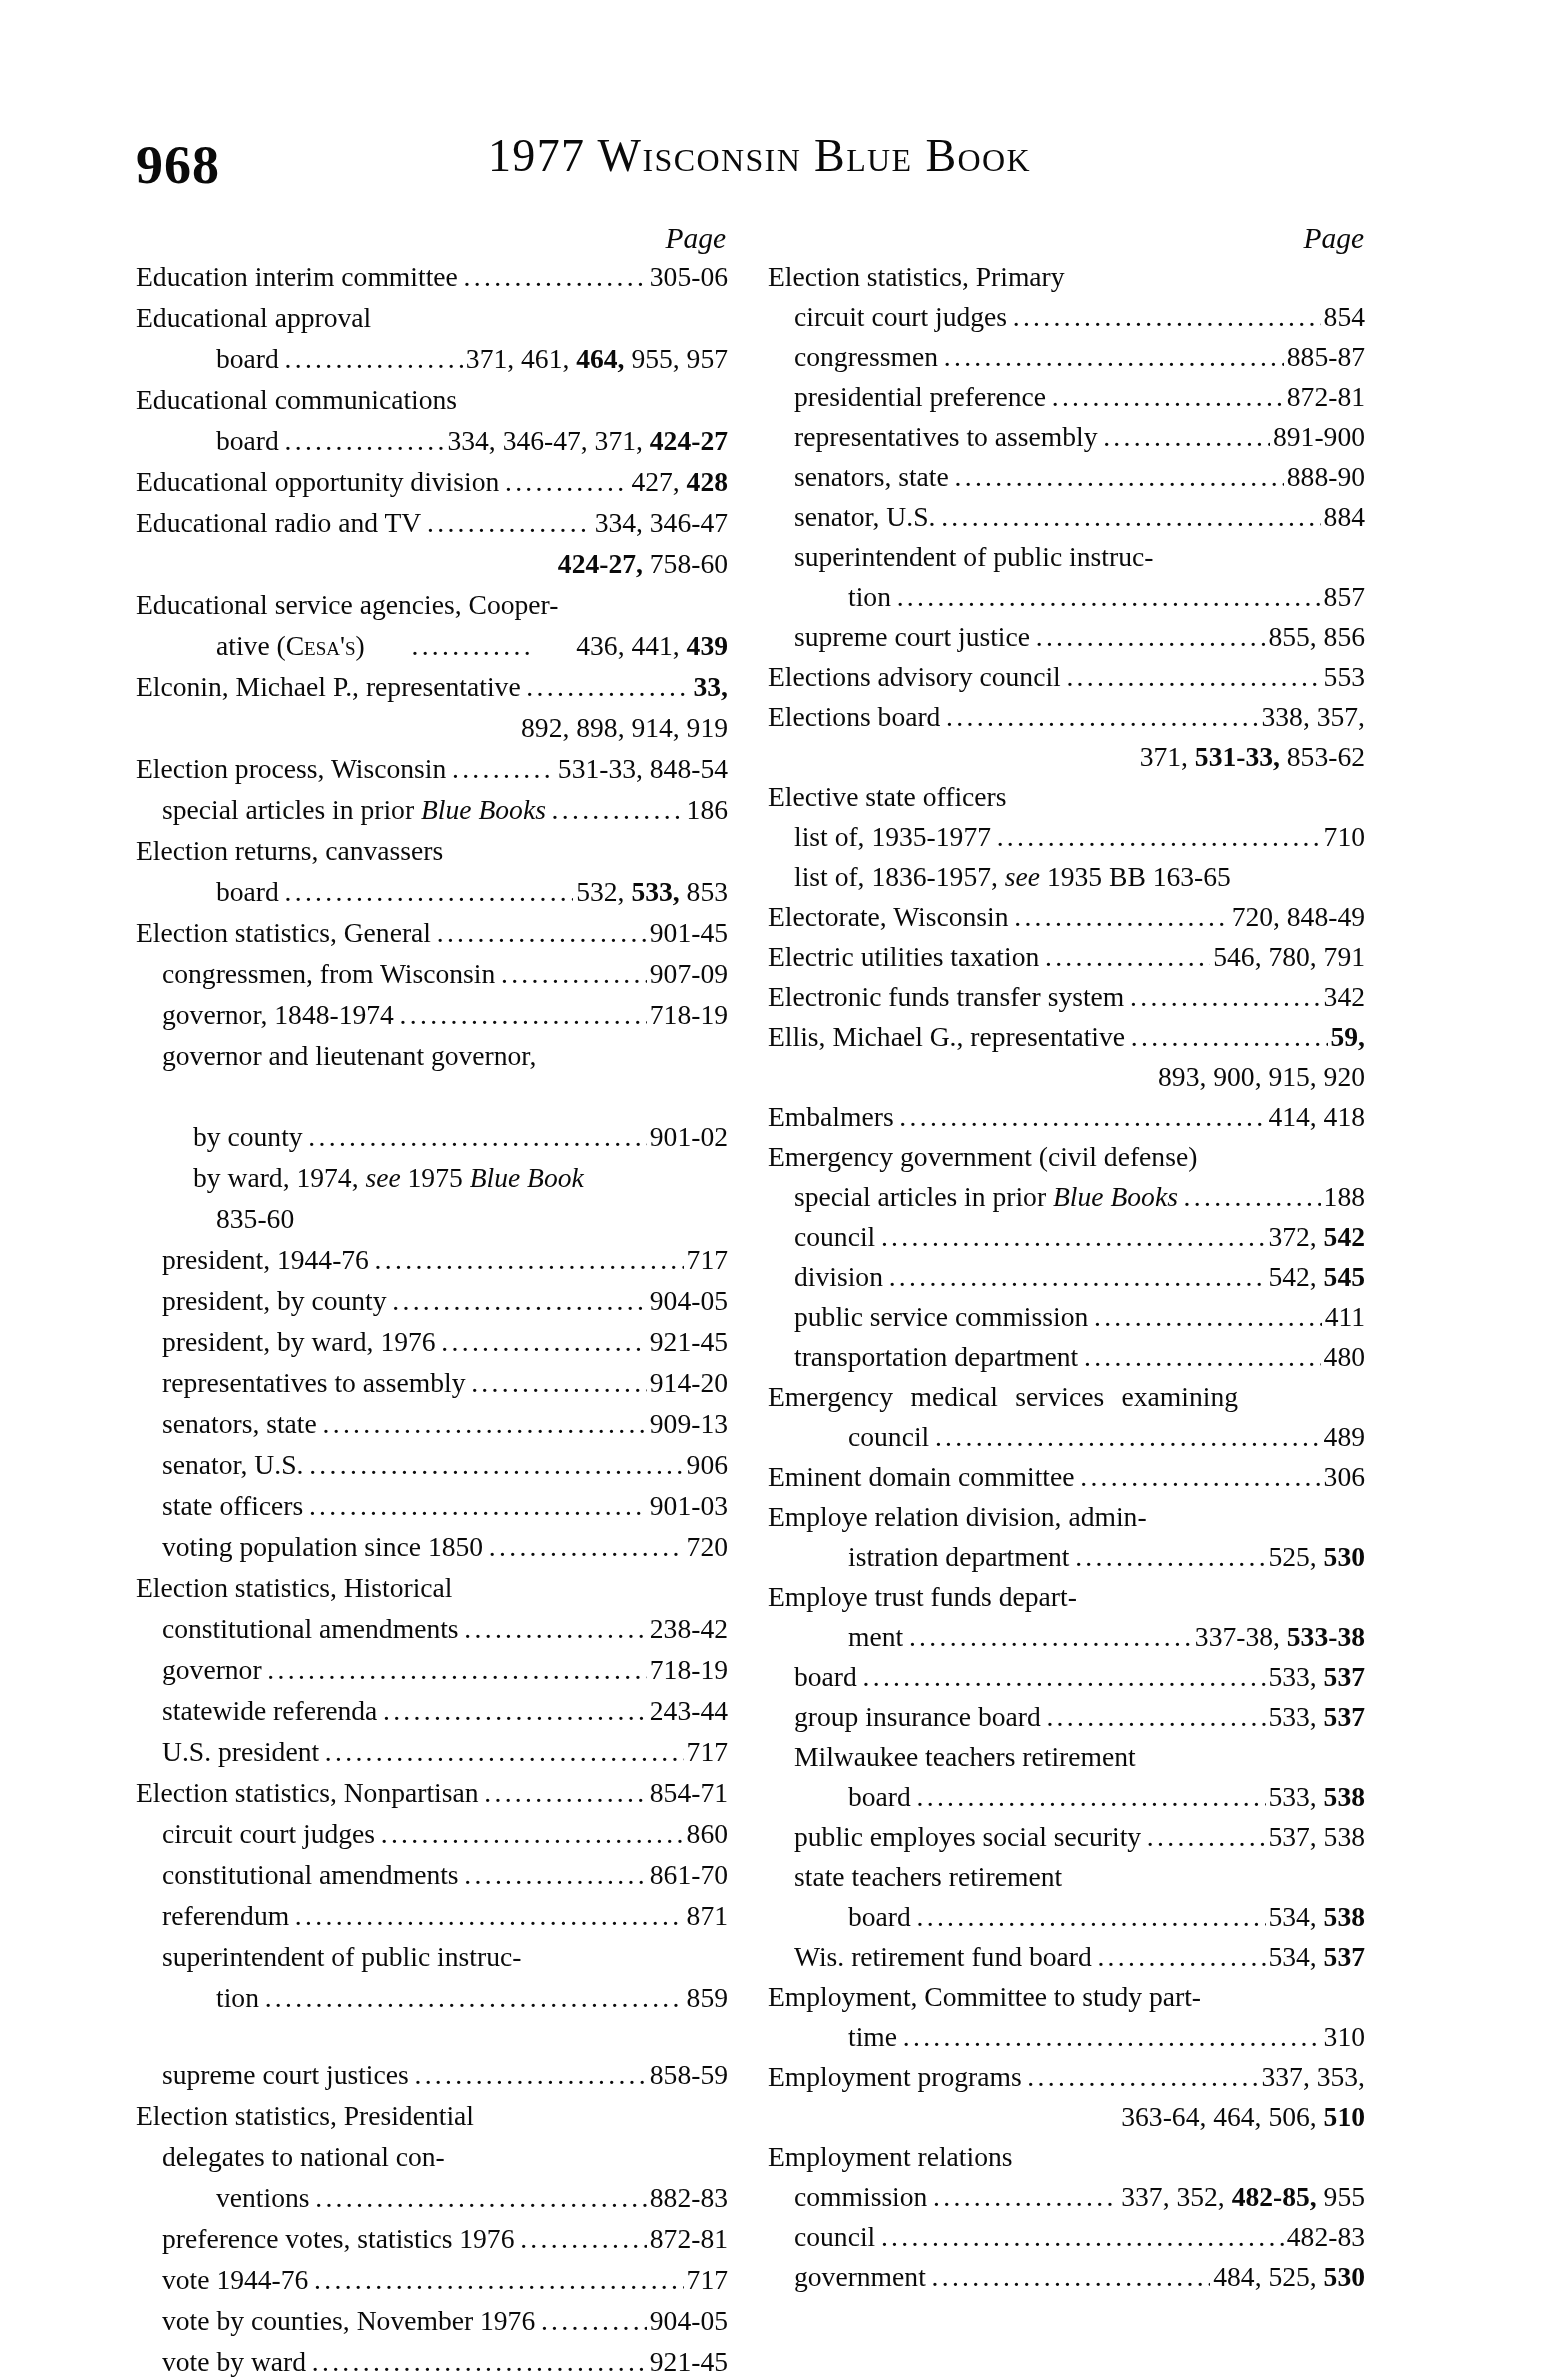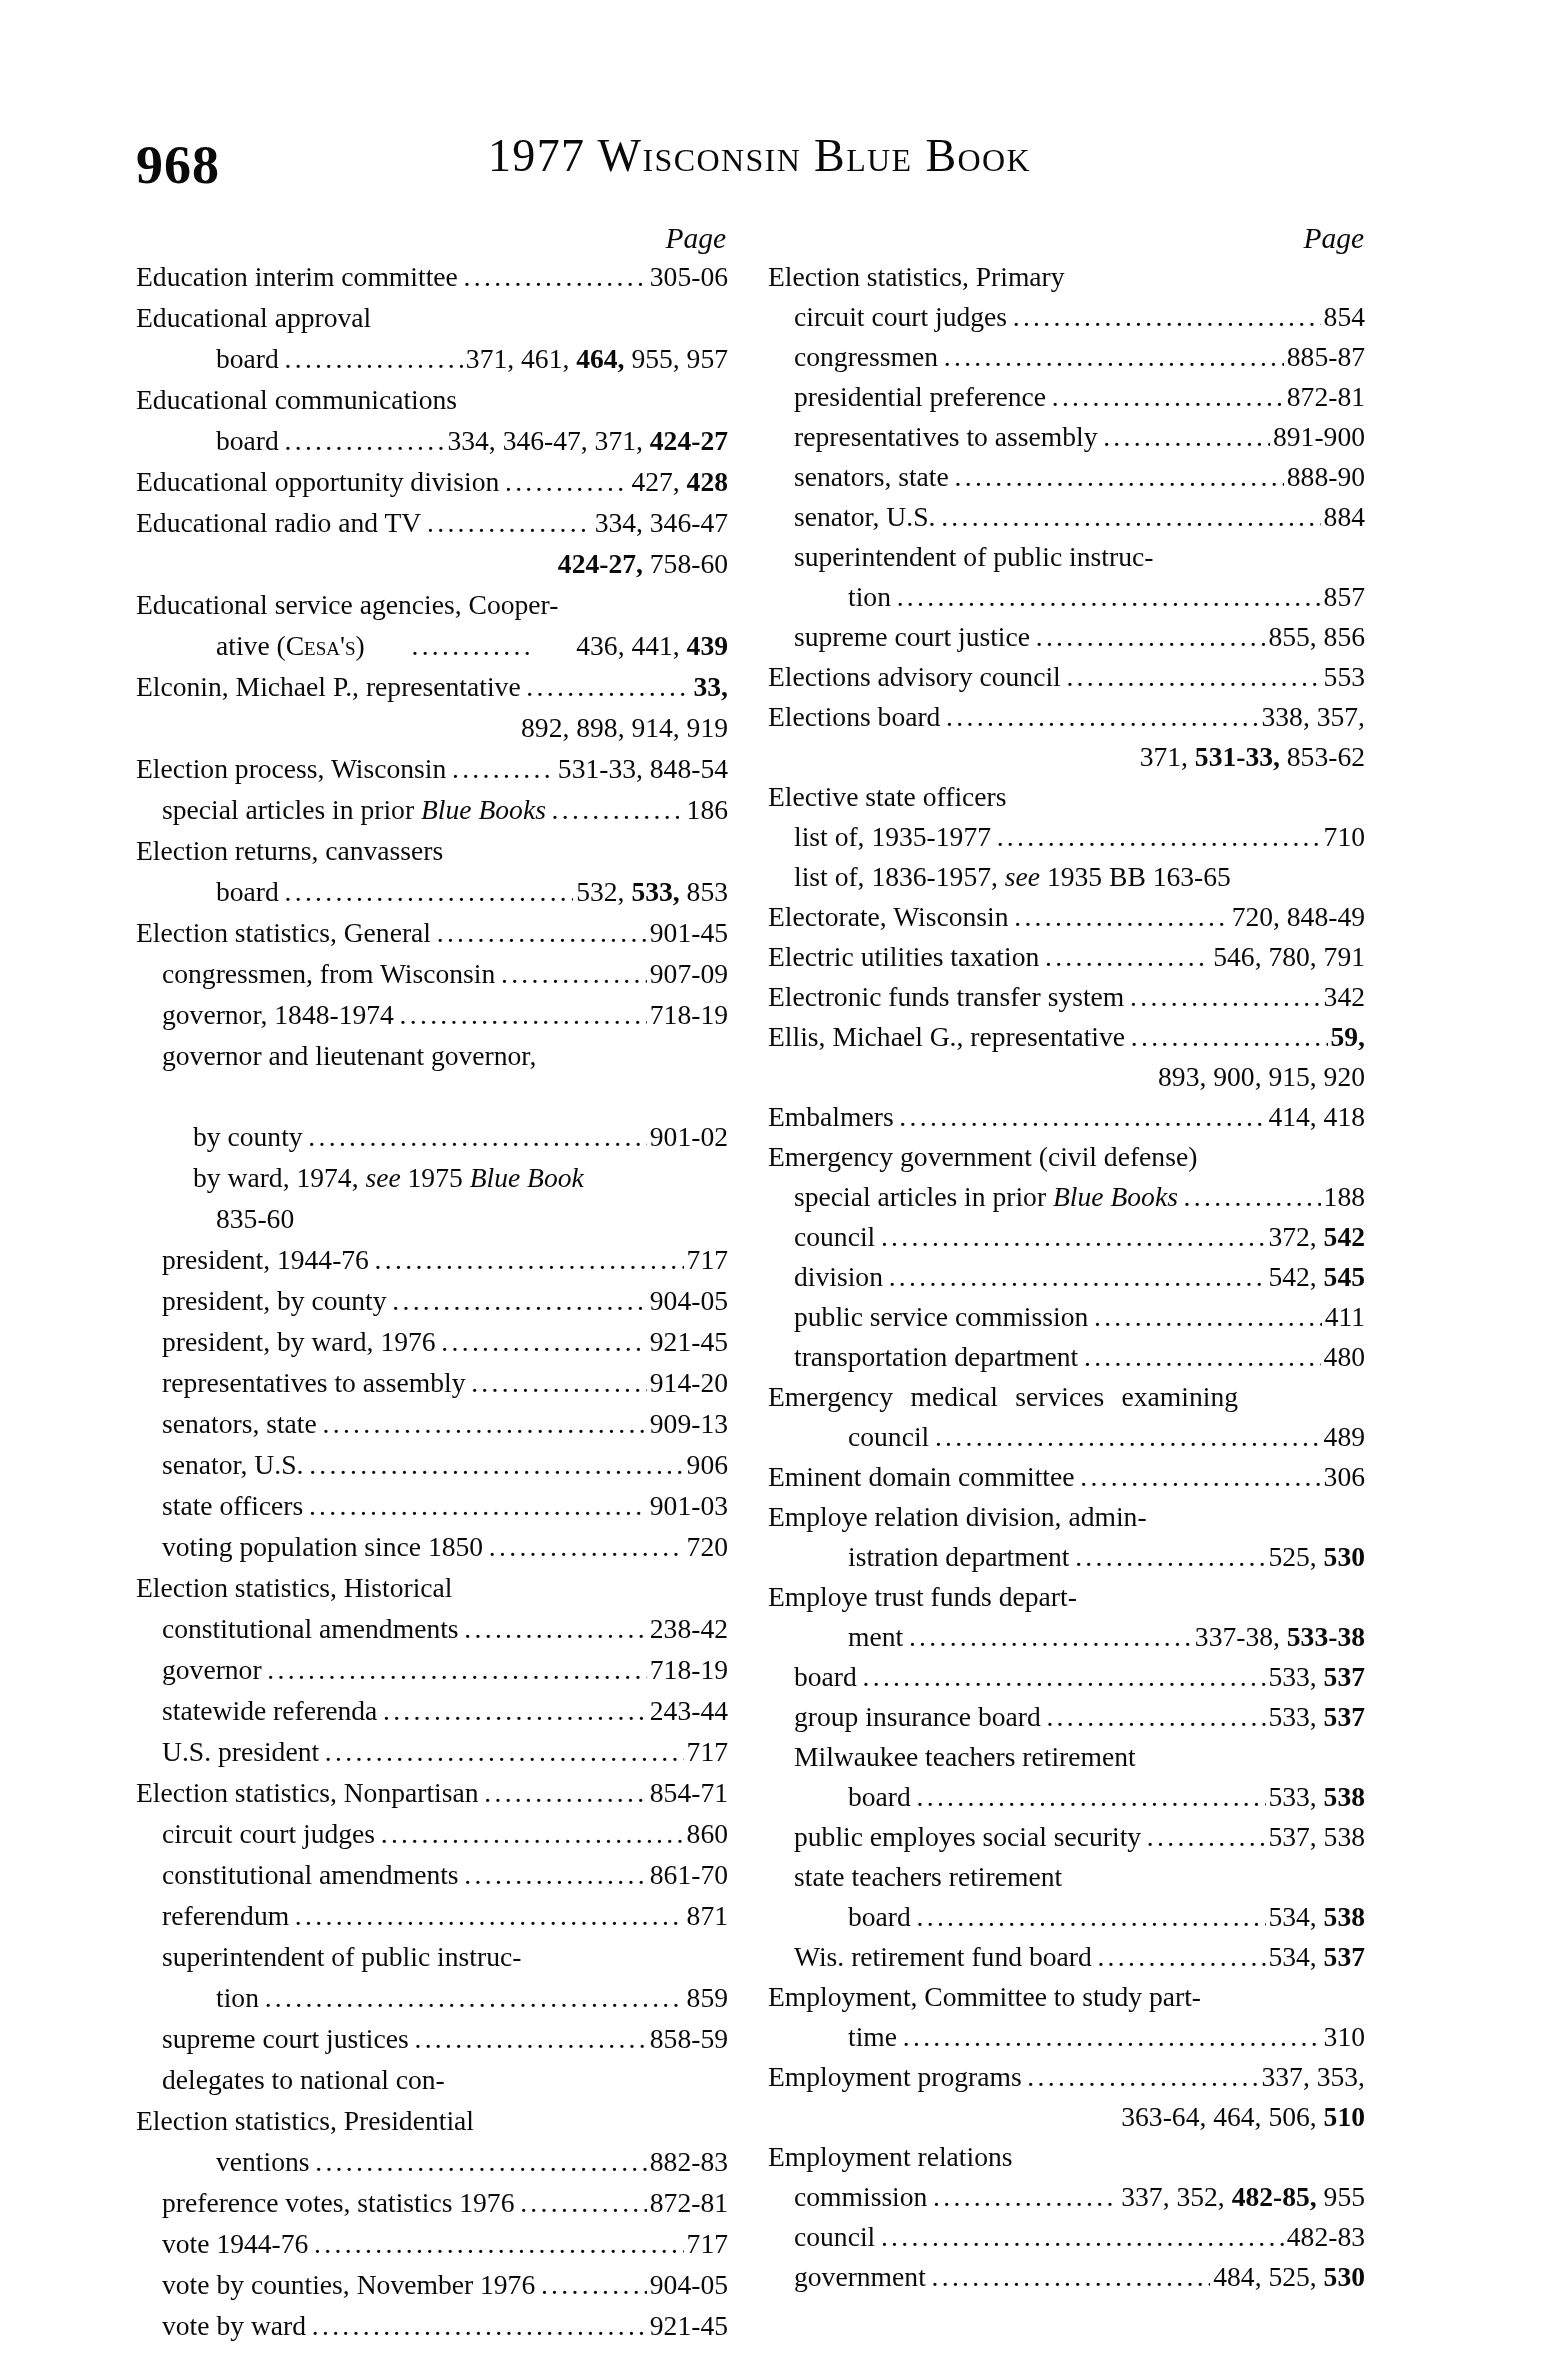"supreme court justices" div.line { margin-top: none -> 36px }
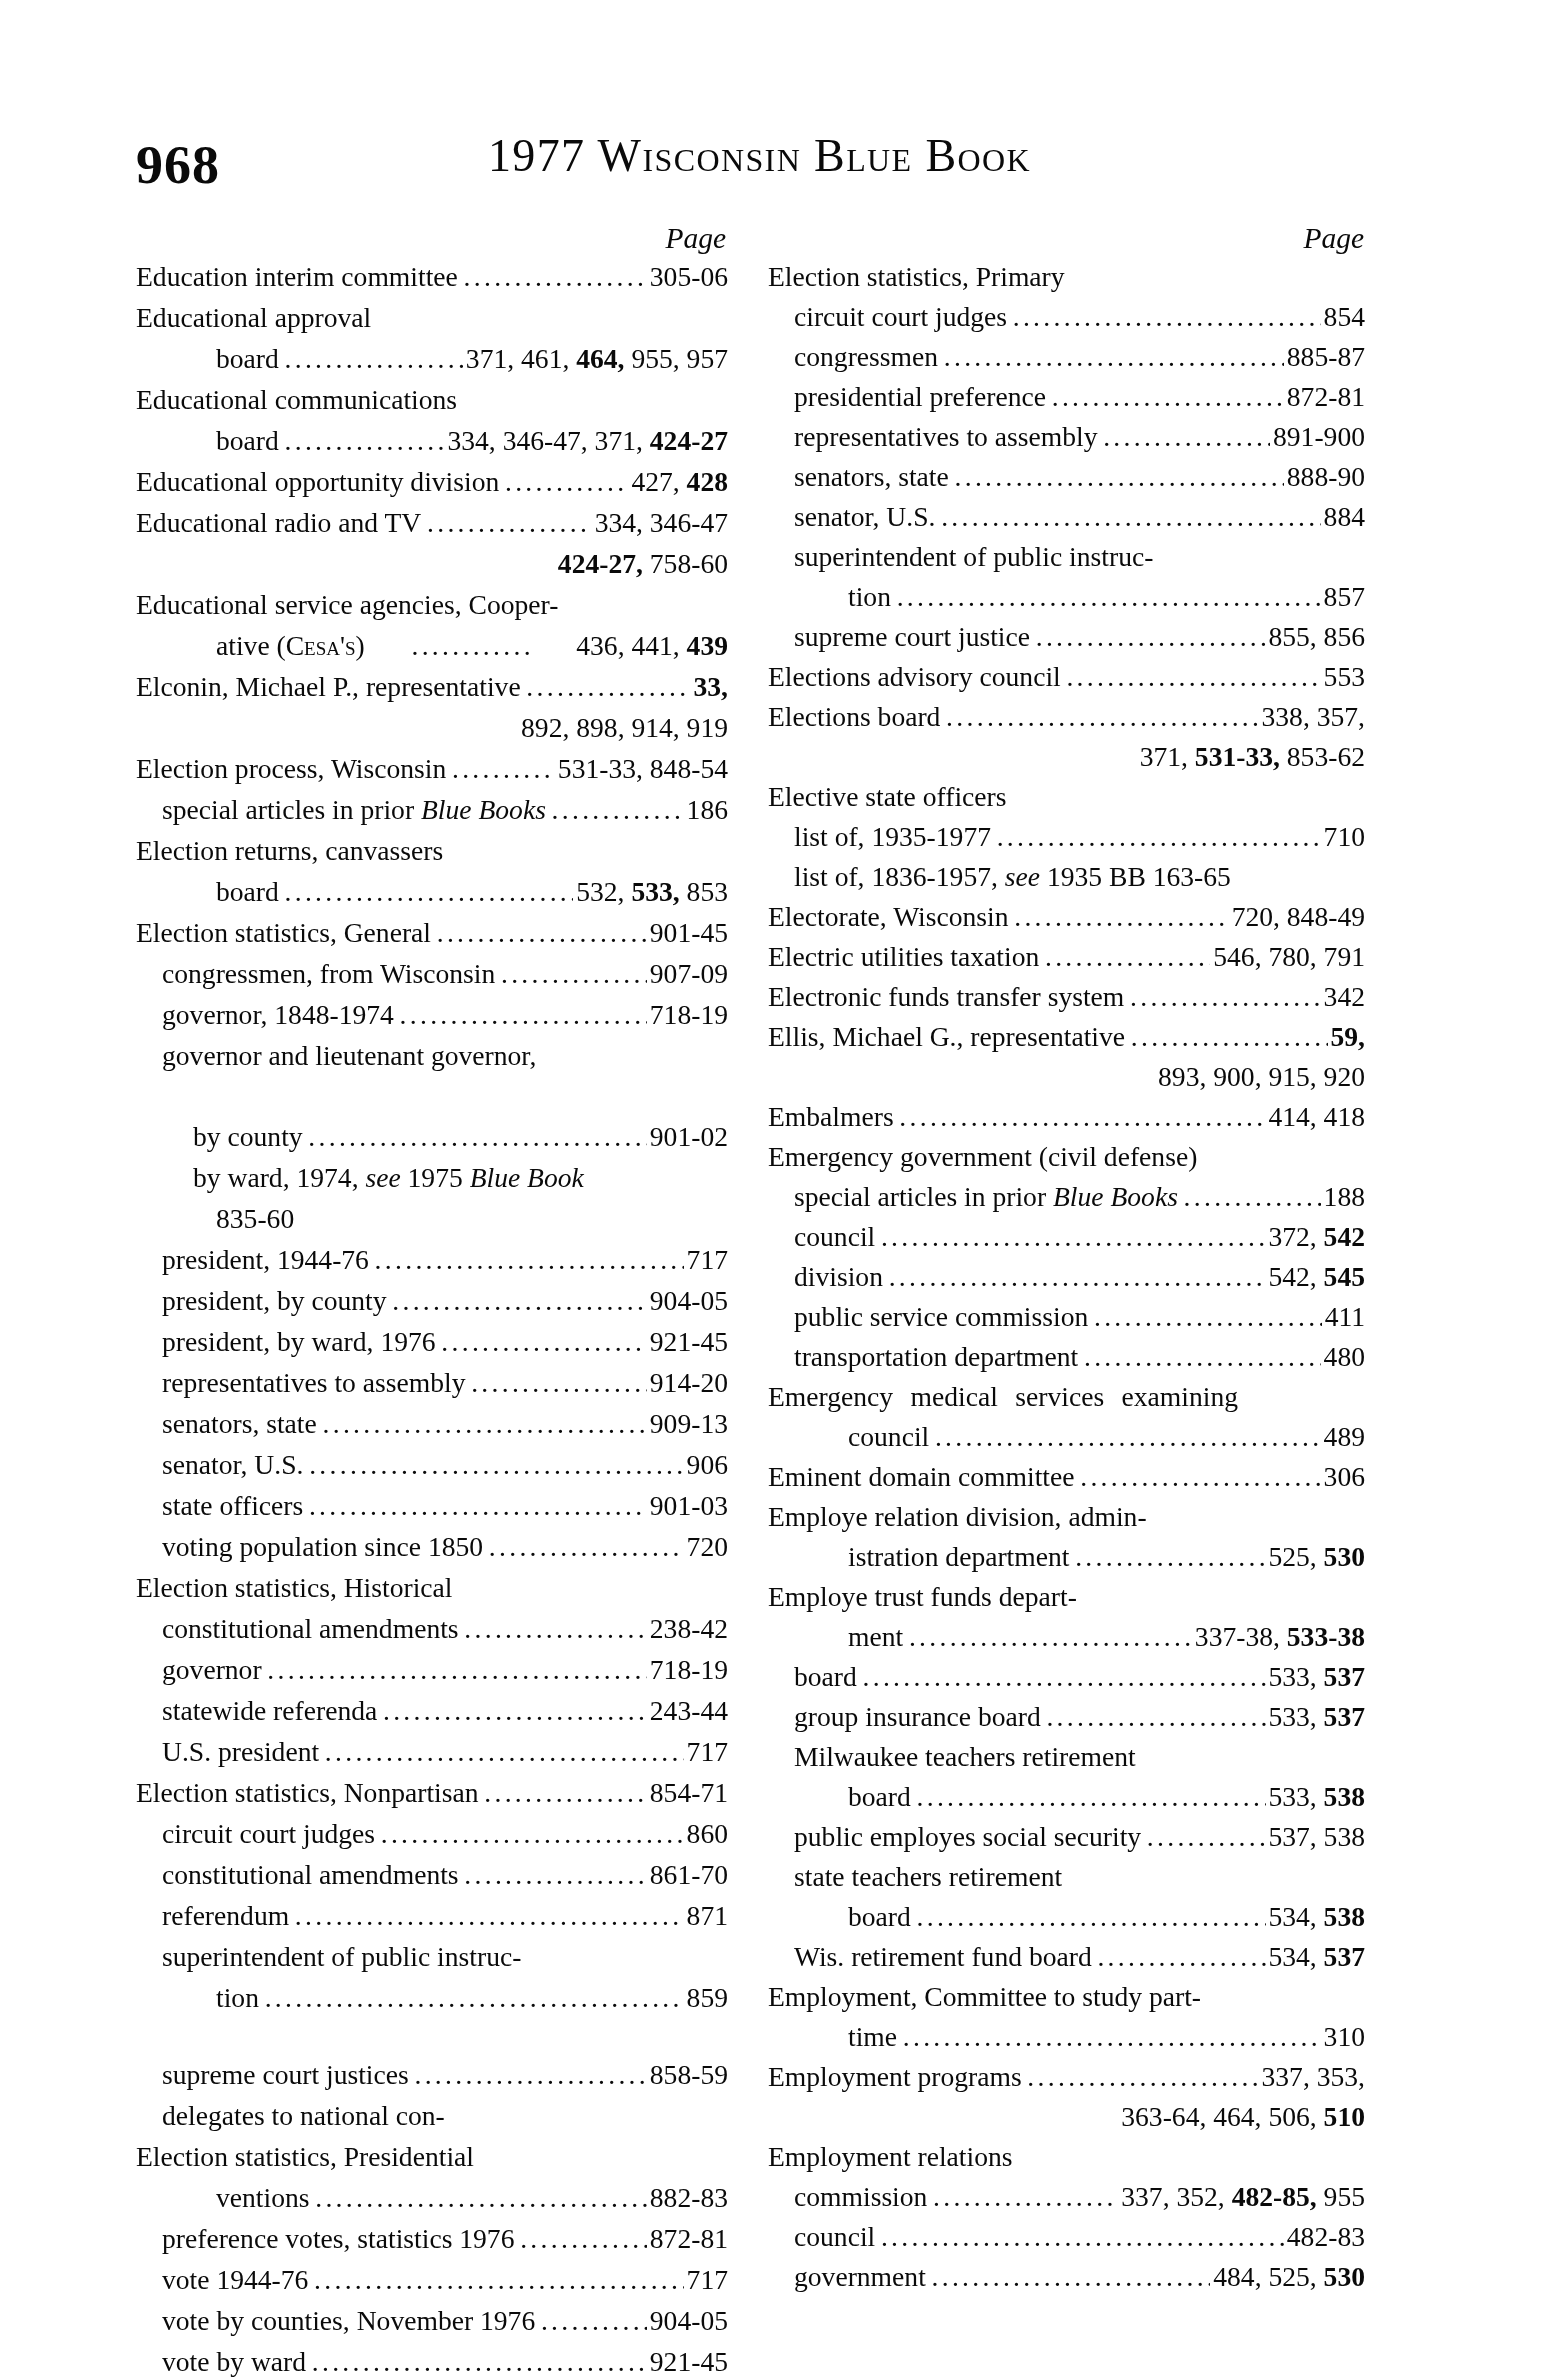"delegates to national con-" div.line { order: before "Election statistics, Presidential" -> after "Election statistics, Presidential" }
